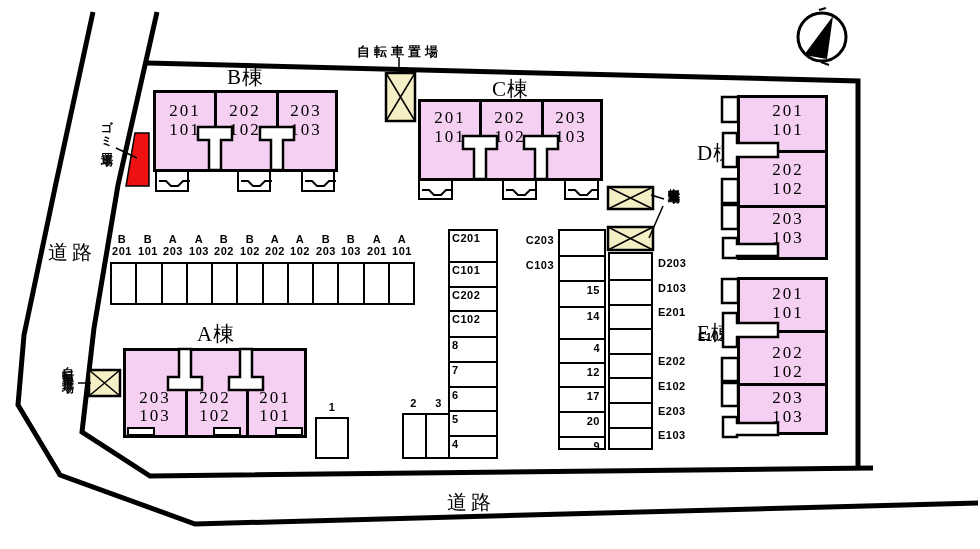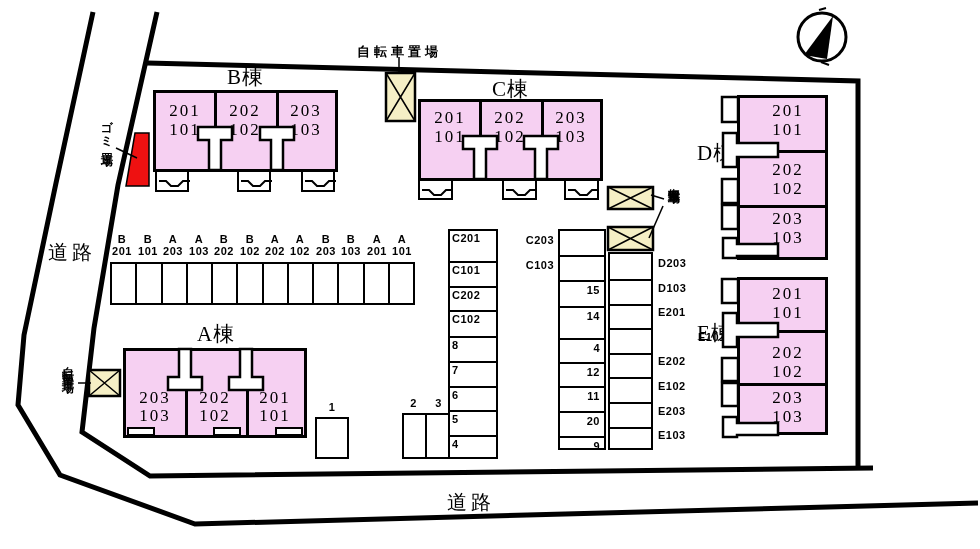"11" span.plab { text: 11 -> 17 }
